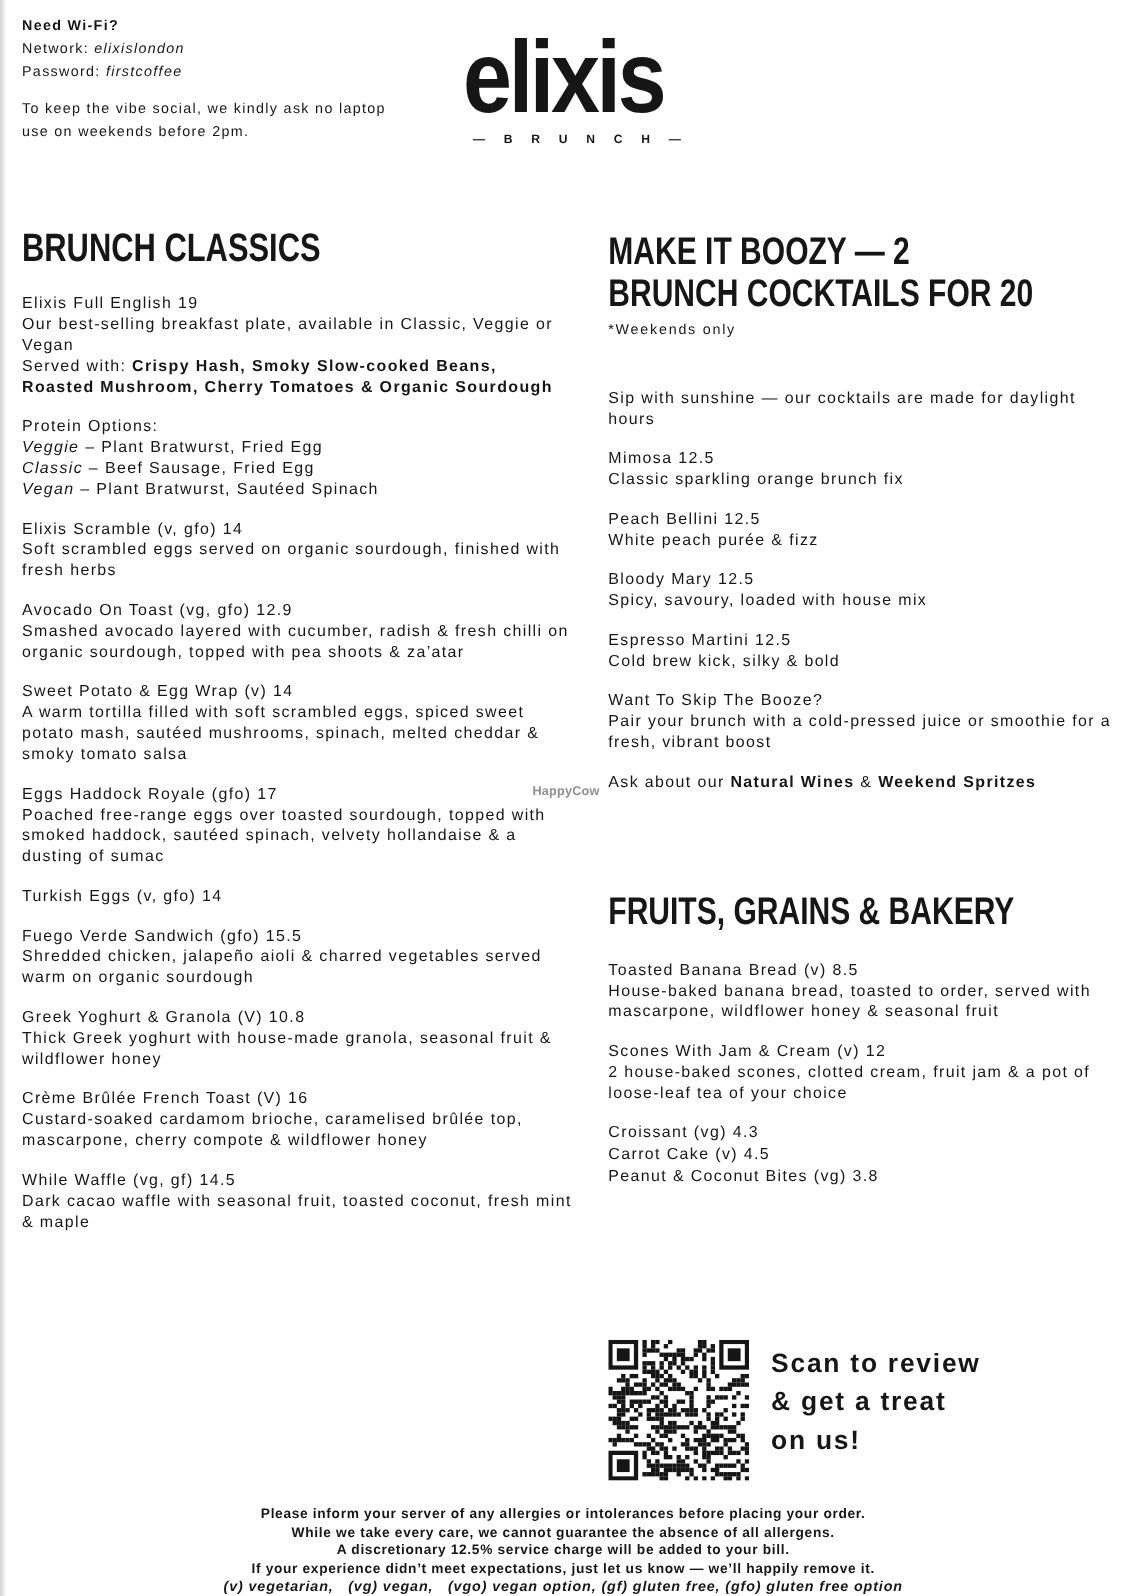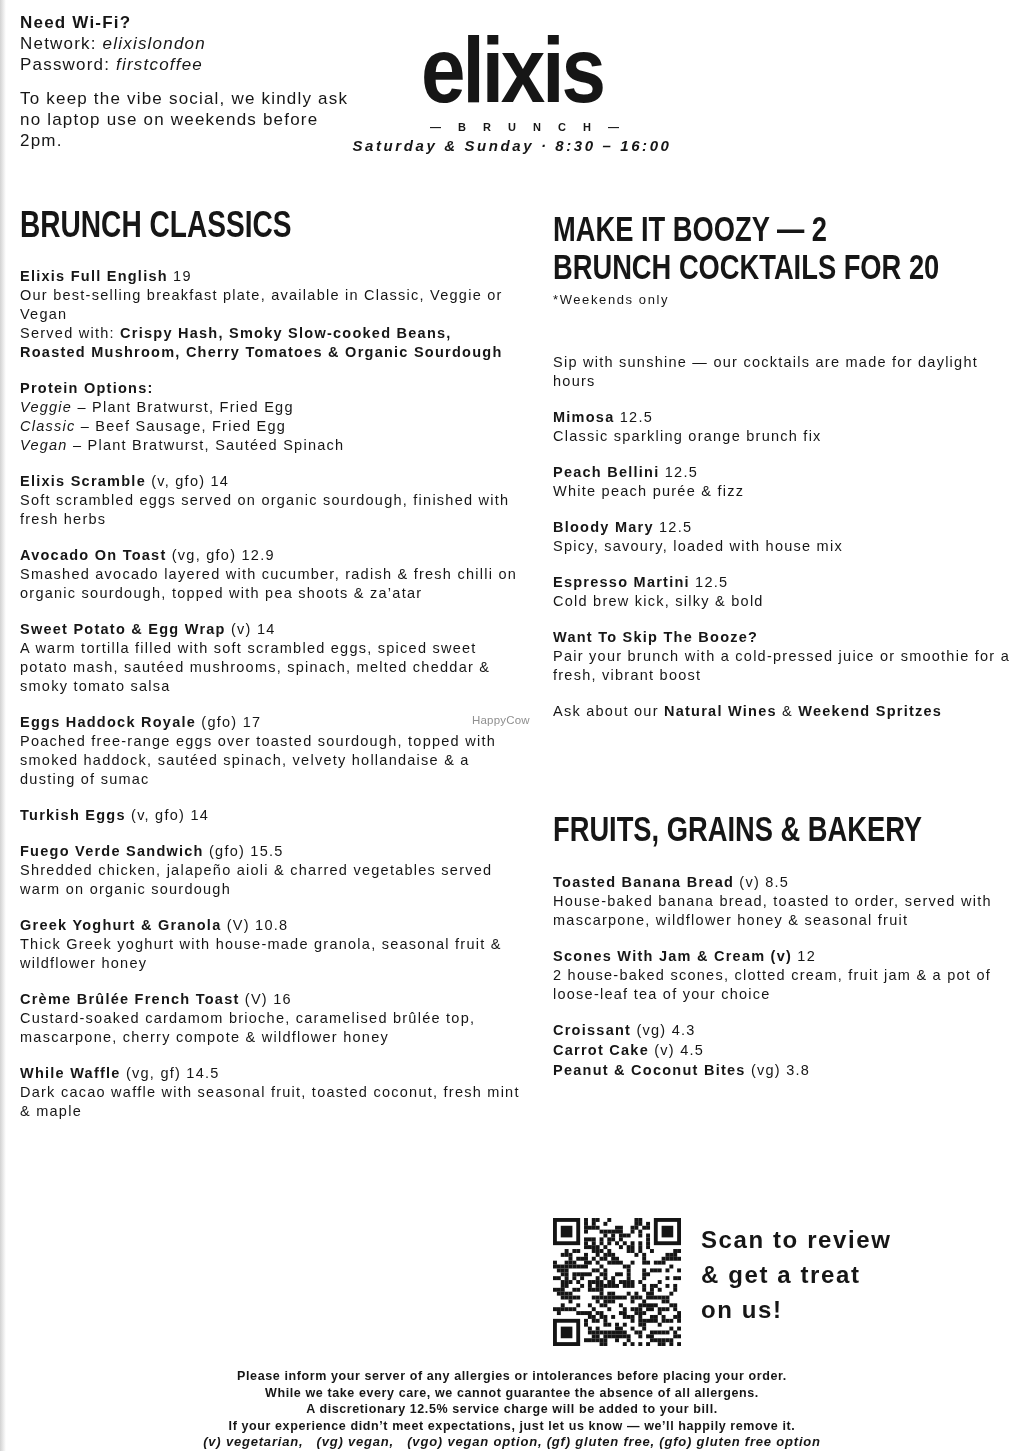"Need Wi-Fi?" .wifi { font-size: 17px -> 13px }
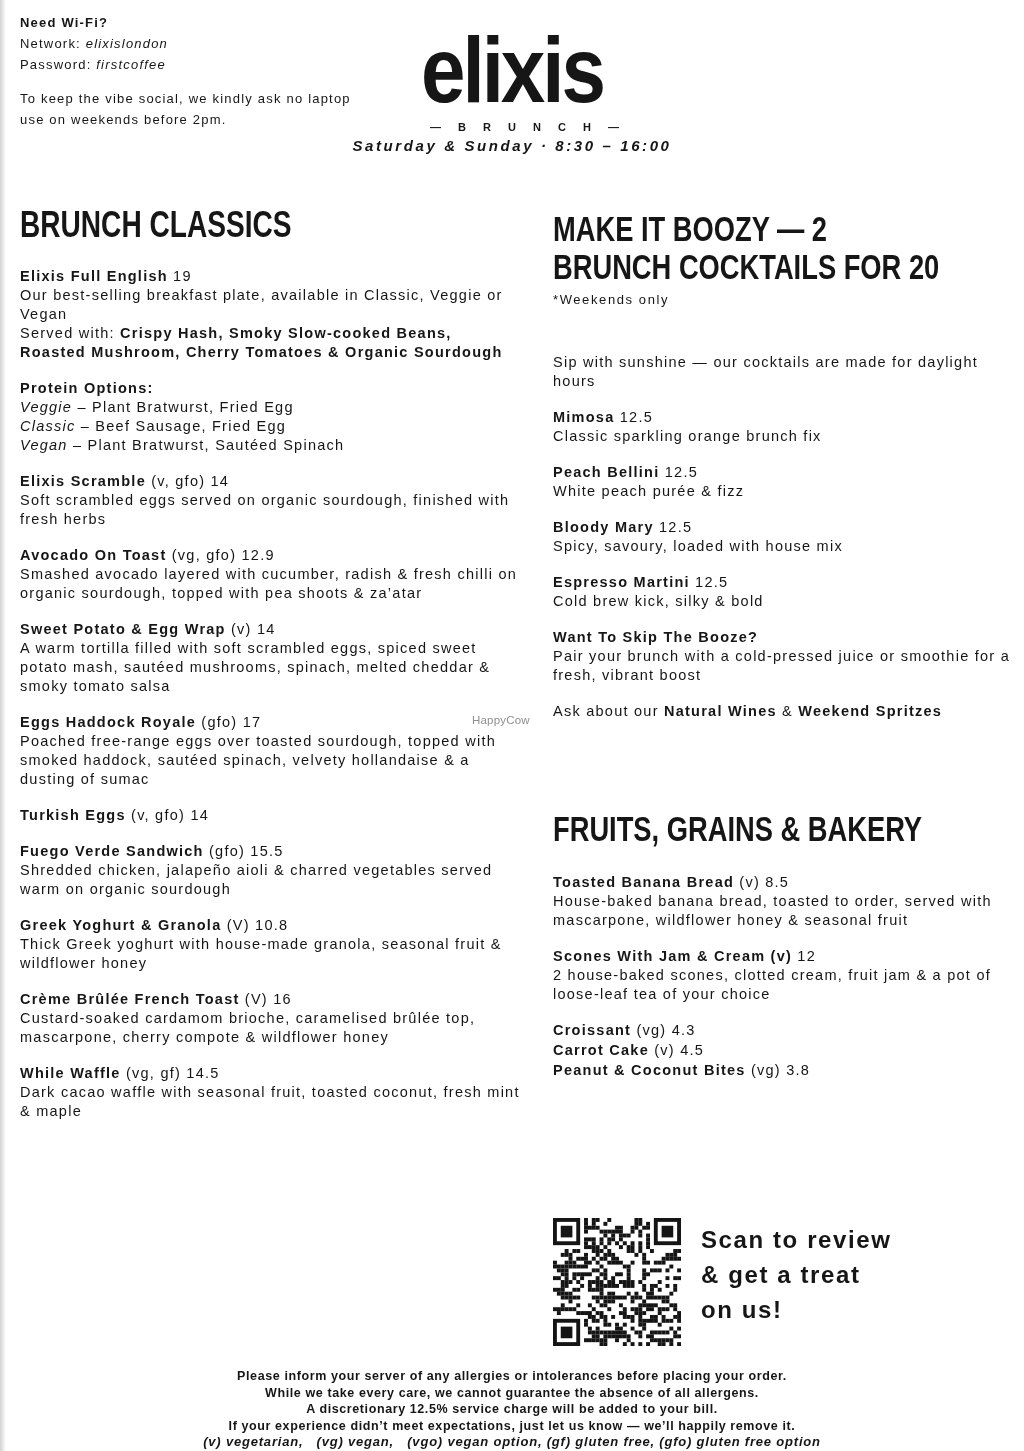"Saturday & Sunday · 8:30" div.hours { html: <div>Saturday &amp; Sunday · 8:30 – 16:00</div> -> none }
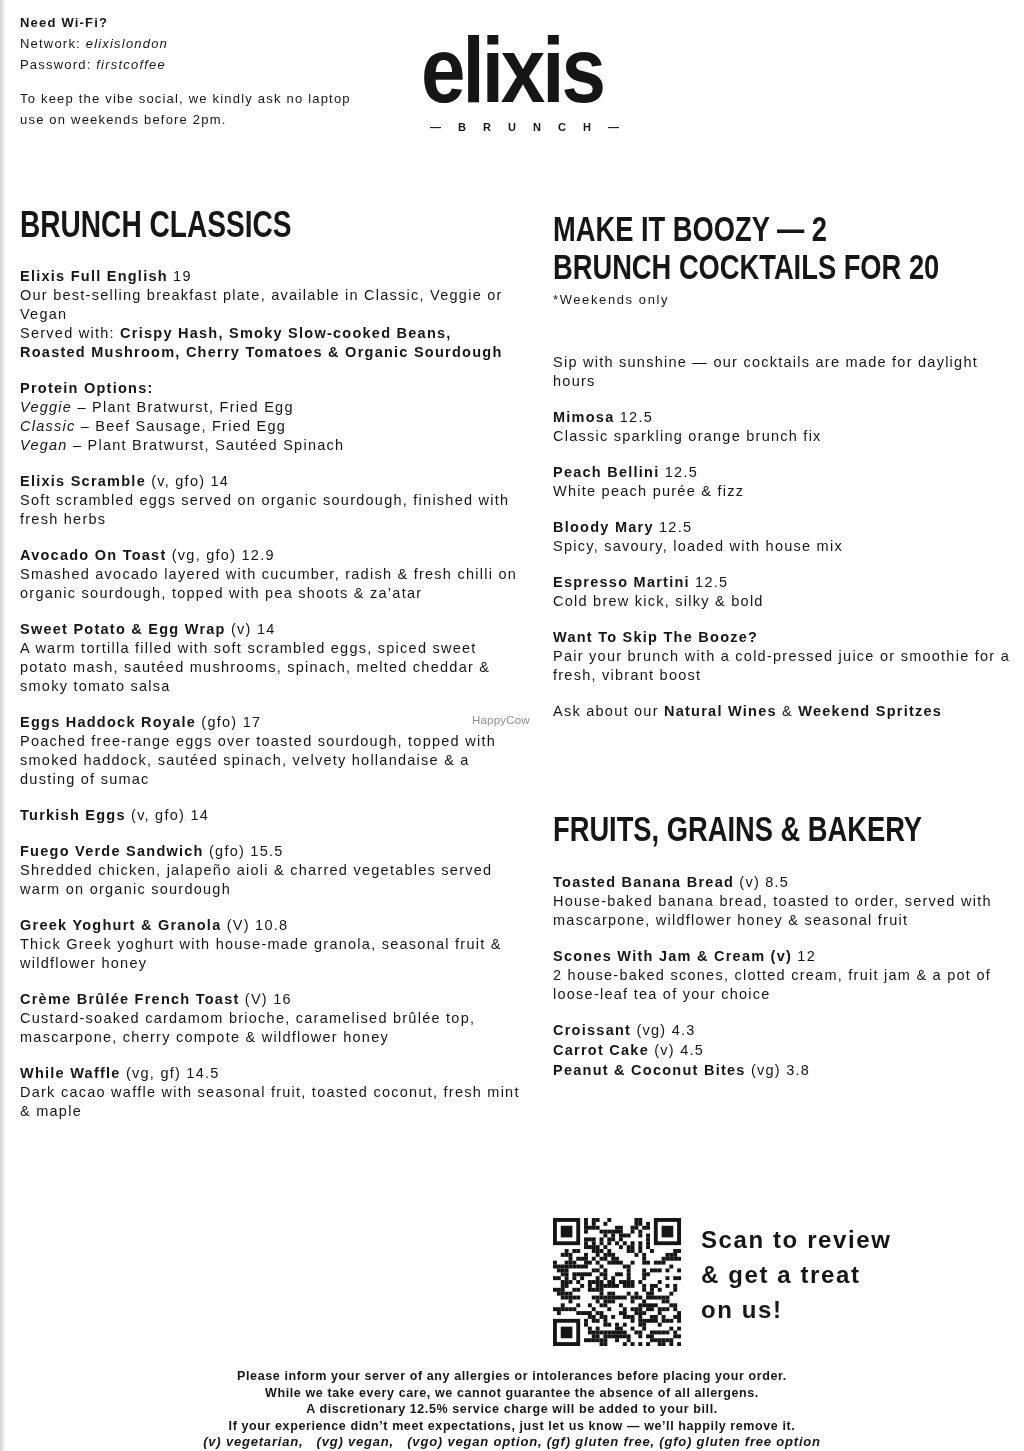"Elixis Full English" .nm { font-weight: bold -> normal }
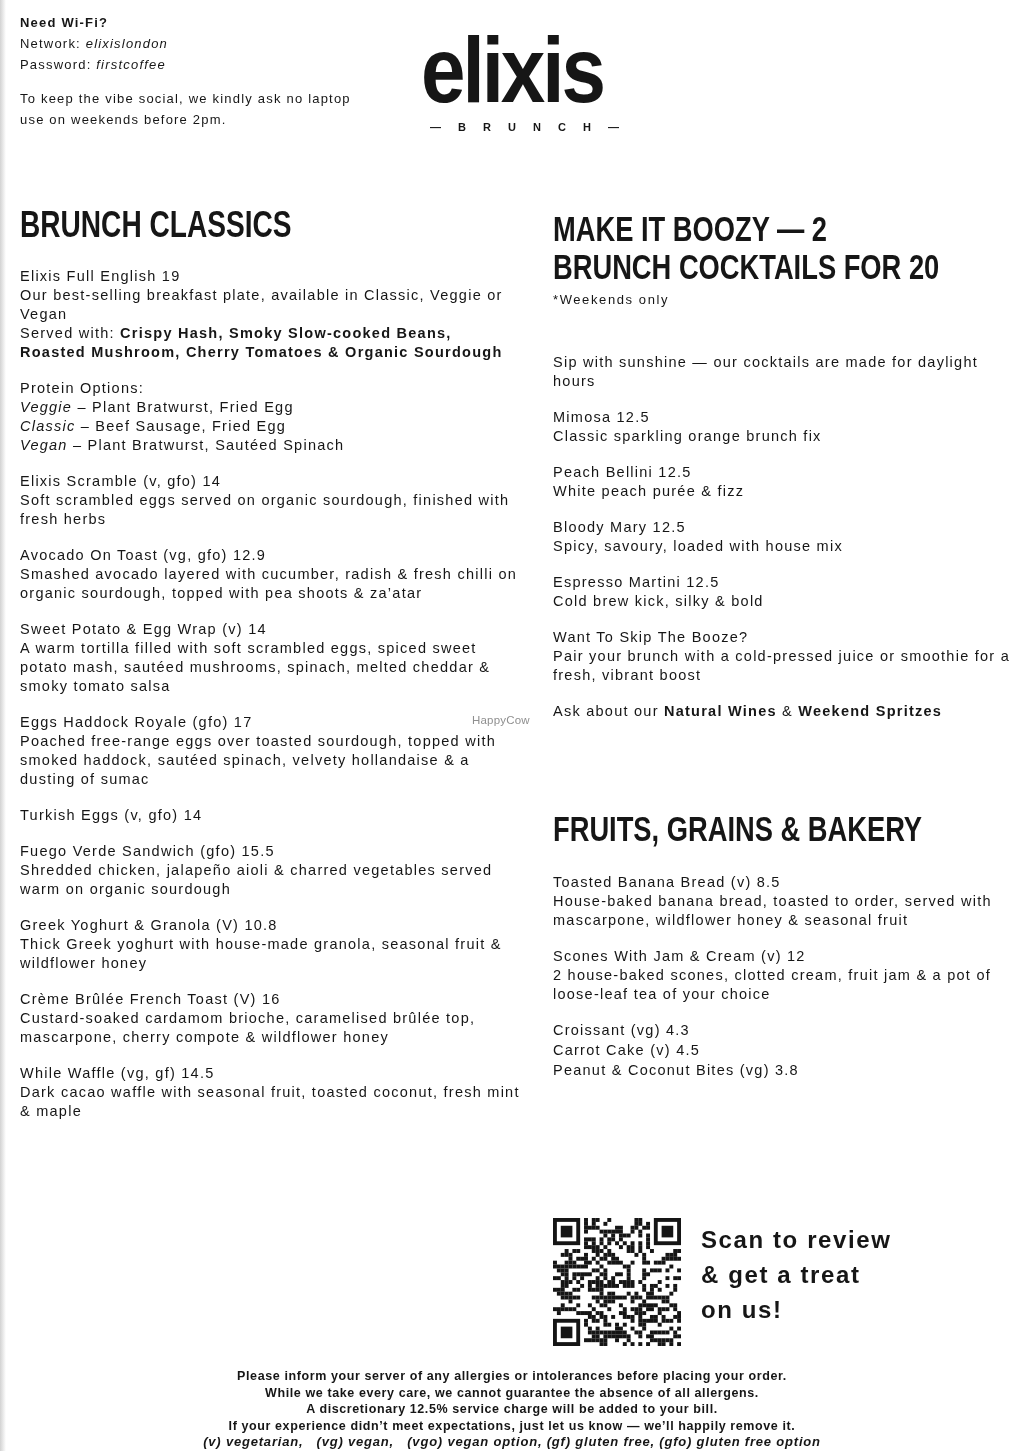"HappyCow" .watermark { font-weight: normal -> bold; left: 472px -> 484px }
